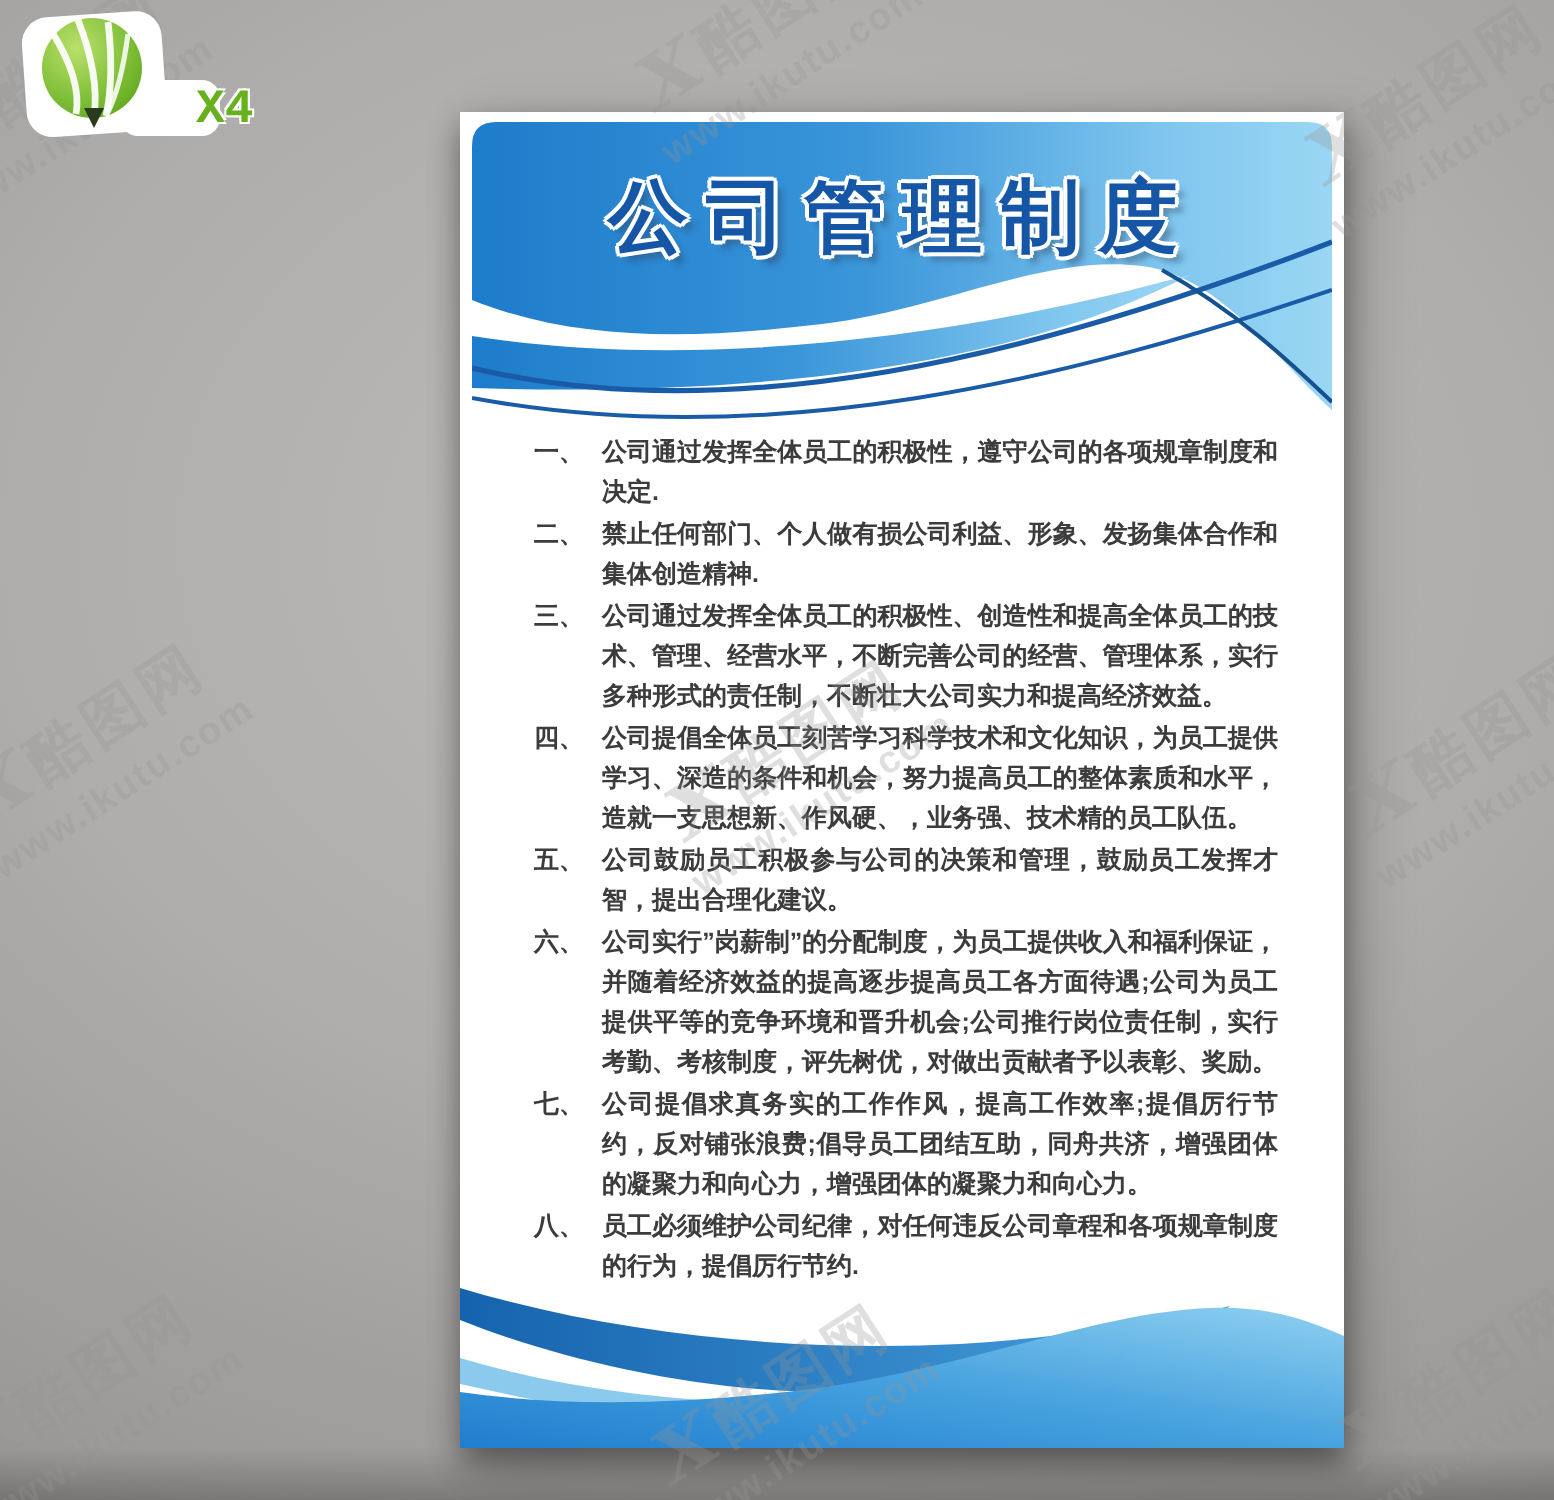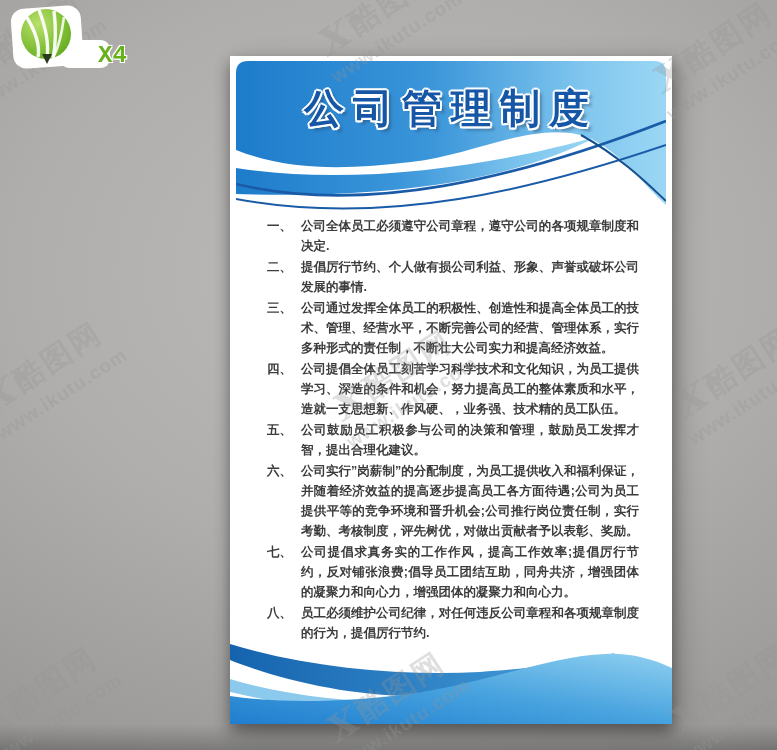"公司全体员工必须遵守公司章程，遵守公司的各项规章制度和决定." span.rule-text { text: 全体员工必须遵守公司章程 -> 通过发挥全体员工的积极性 }
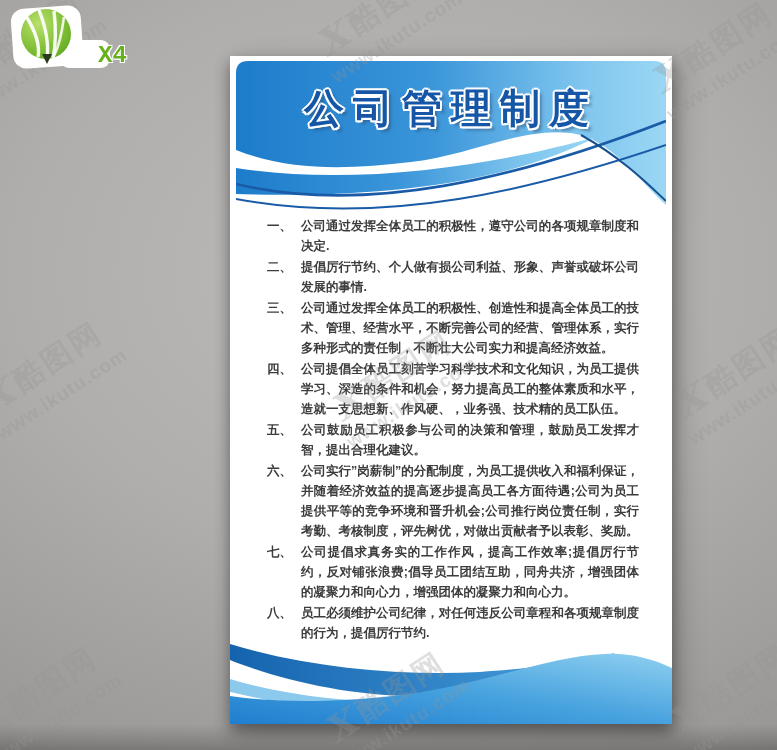"提倡厉行节约、个人做有损公司利益、形象、声誉或破坏公司发展的事情." span.rule-text { text: 提倡厉行节约、个人做有损公司利益、形象、声誉或破坏公司发展的事情 -> 禁止任何部门、个人做有损公司利益、形象、发扬集体合作和集体创造精神 }
